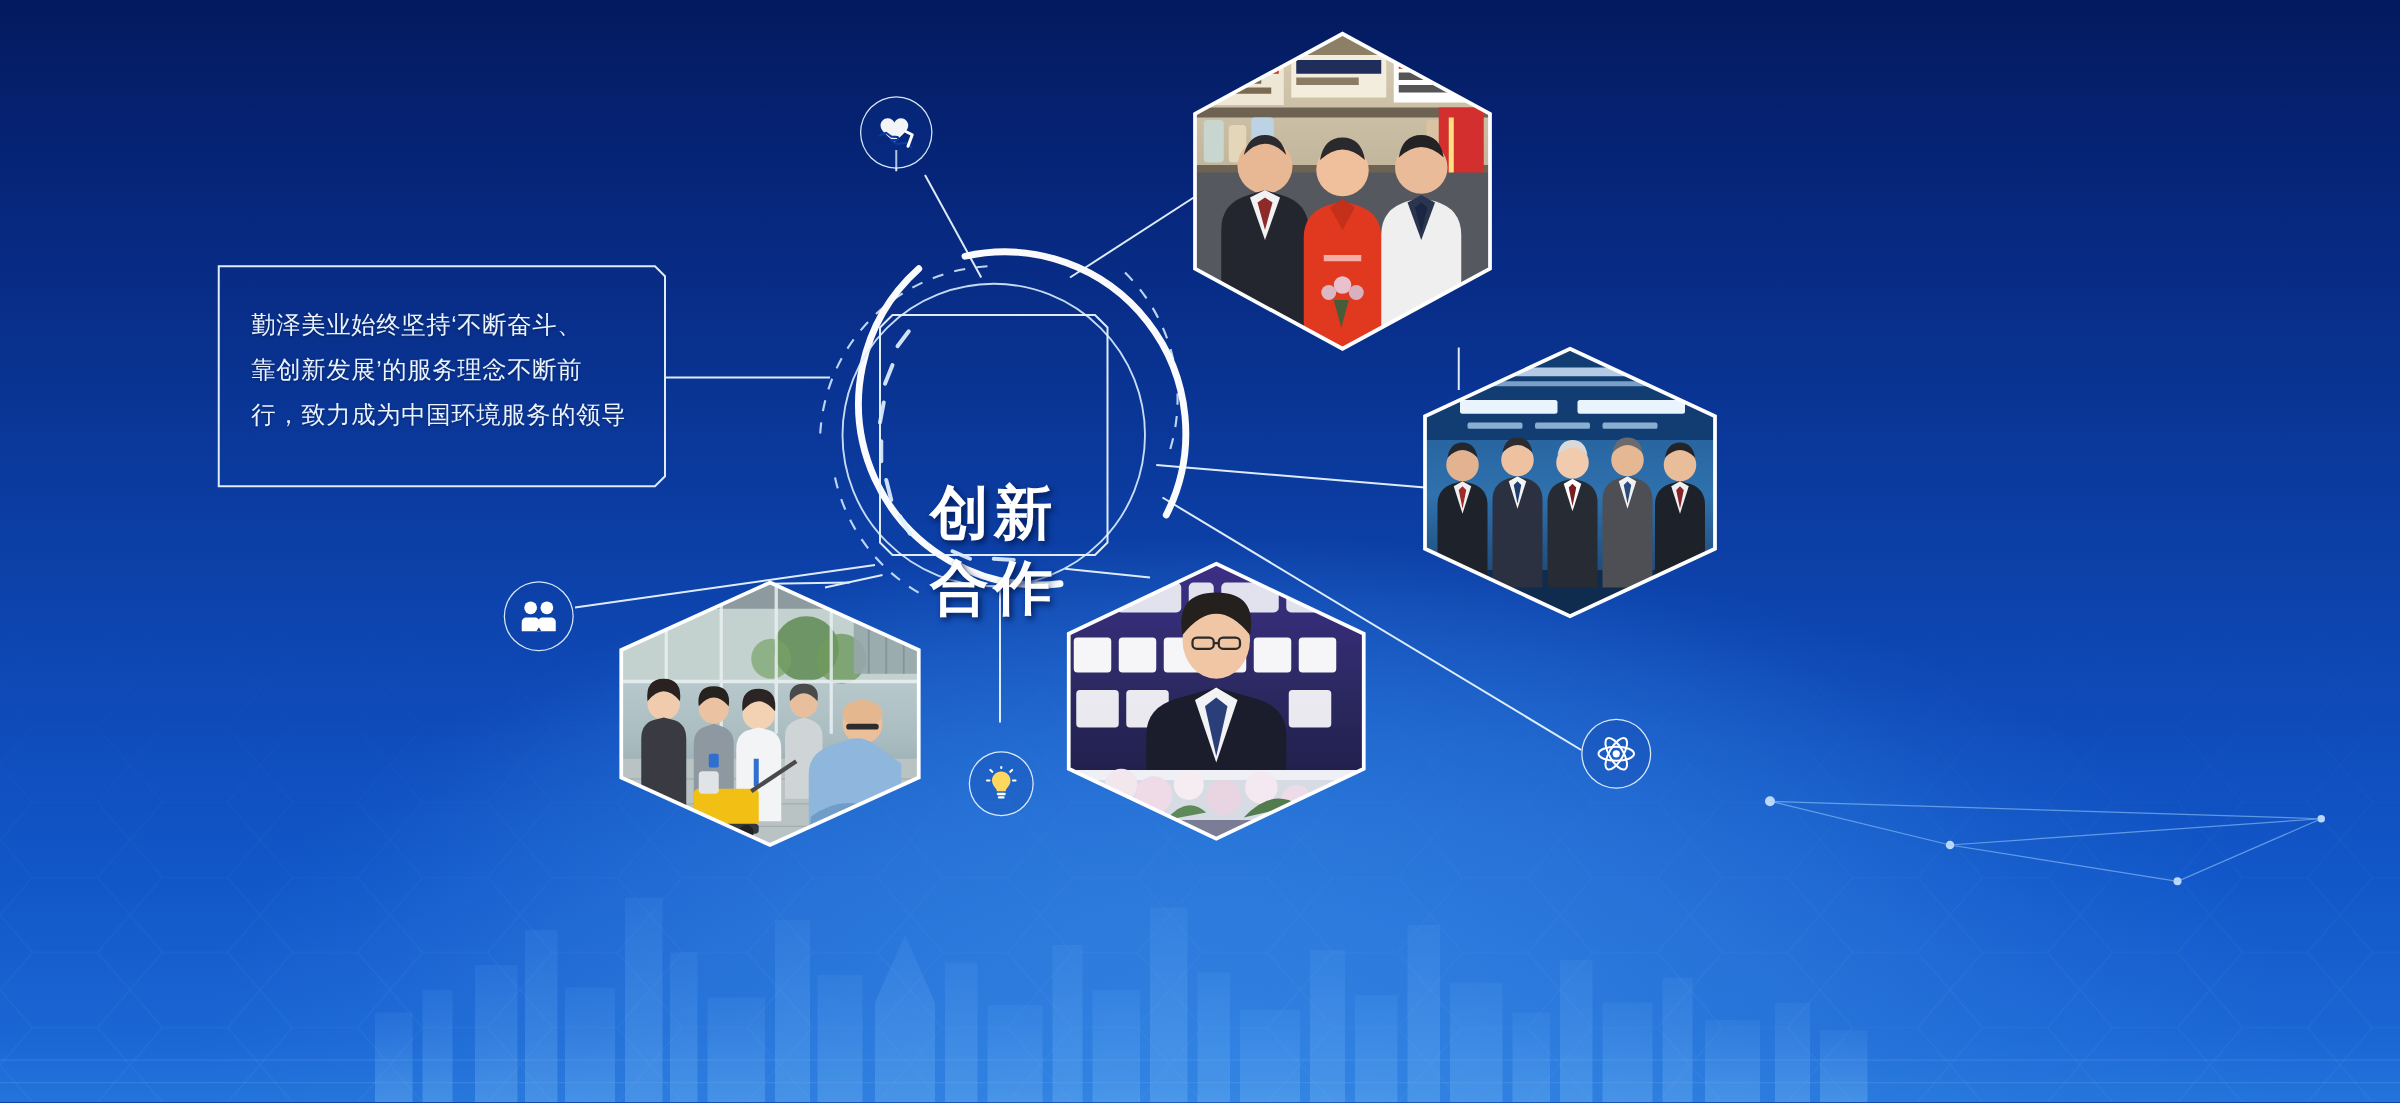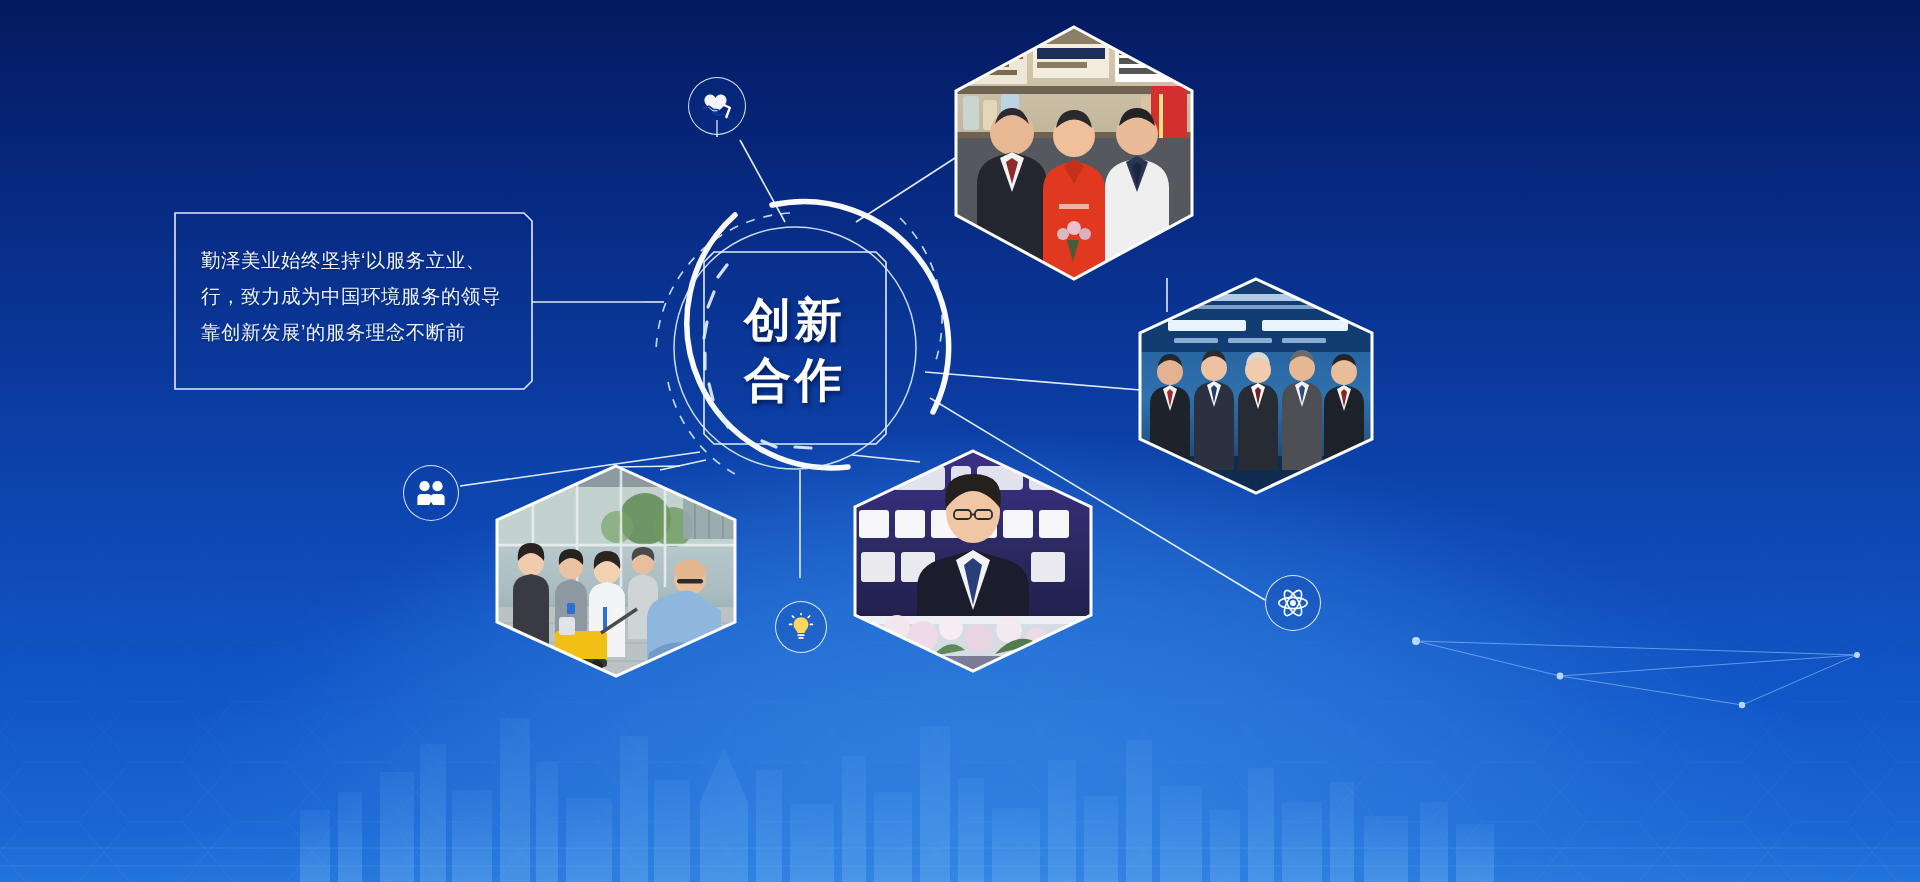"勤泽美业始终坚持‘以服务立业、" div { text: 以服务立业 -> 不断奋斗 }
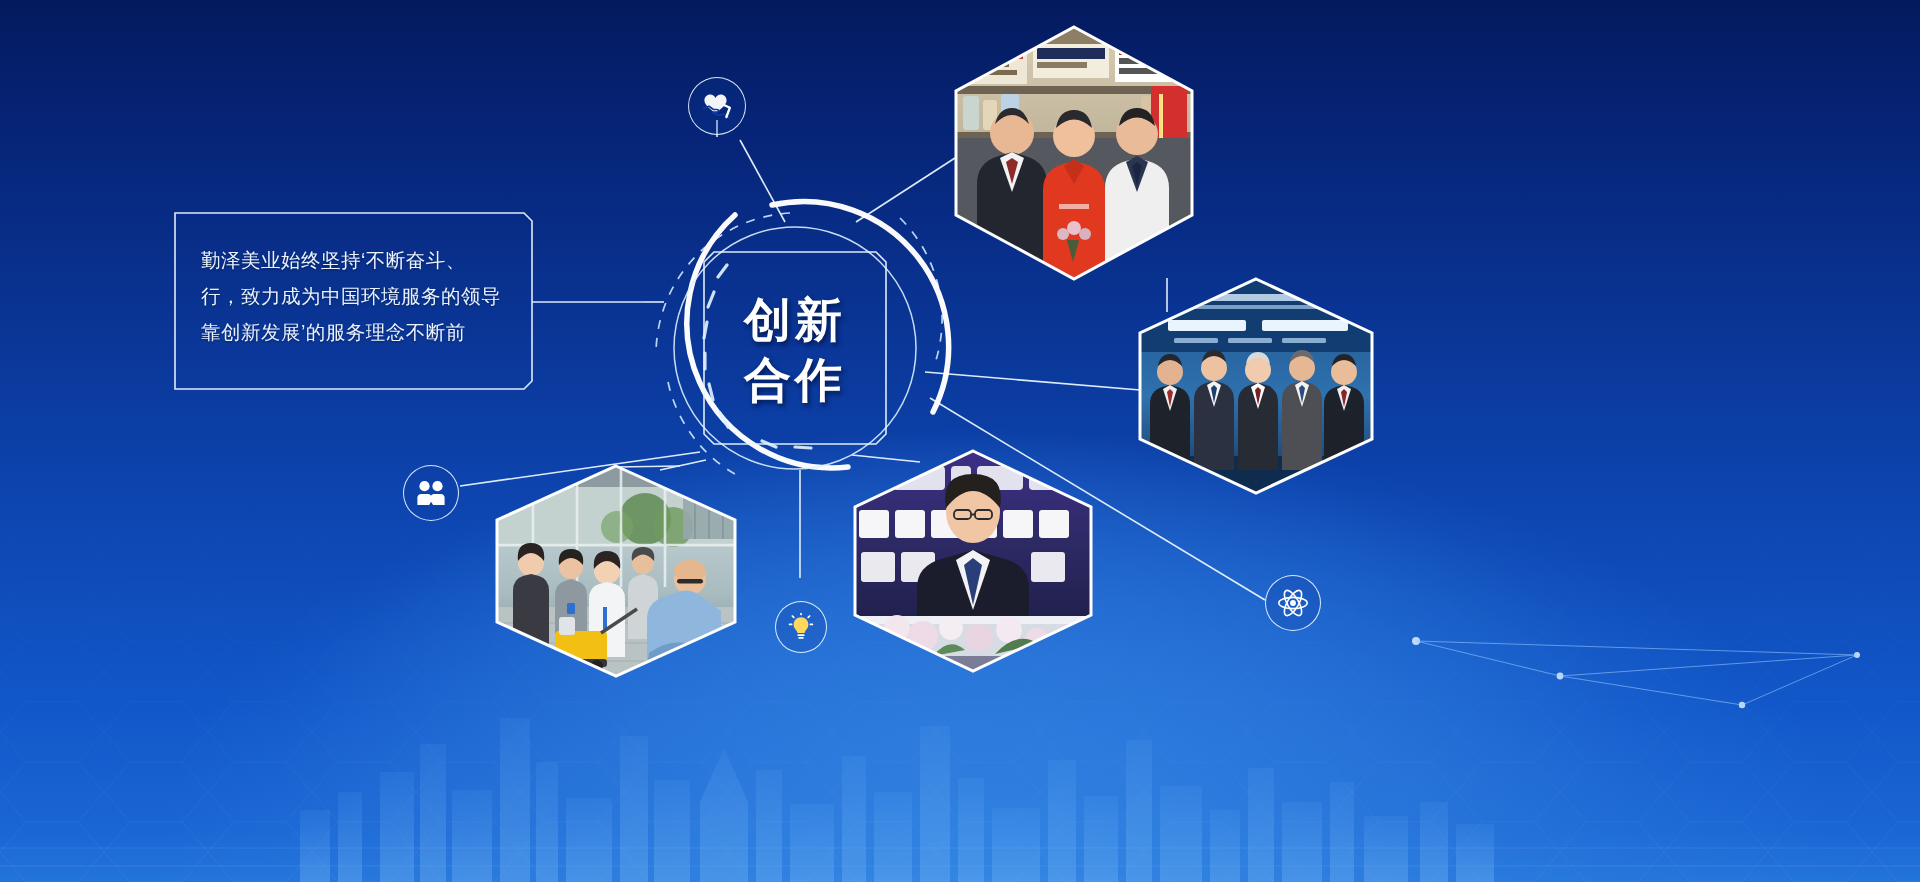"行，致力成为中国环境服务的领导" div { order: before "靠创新发展’的服务理念不断前" -> after "靠创新发展’的服务理念不断前" }
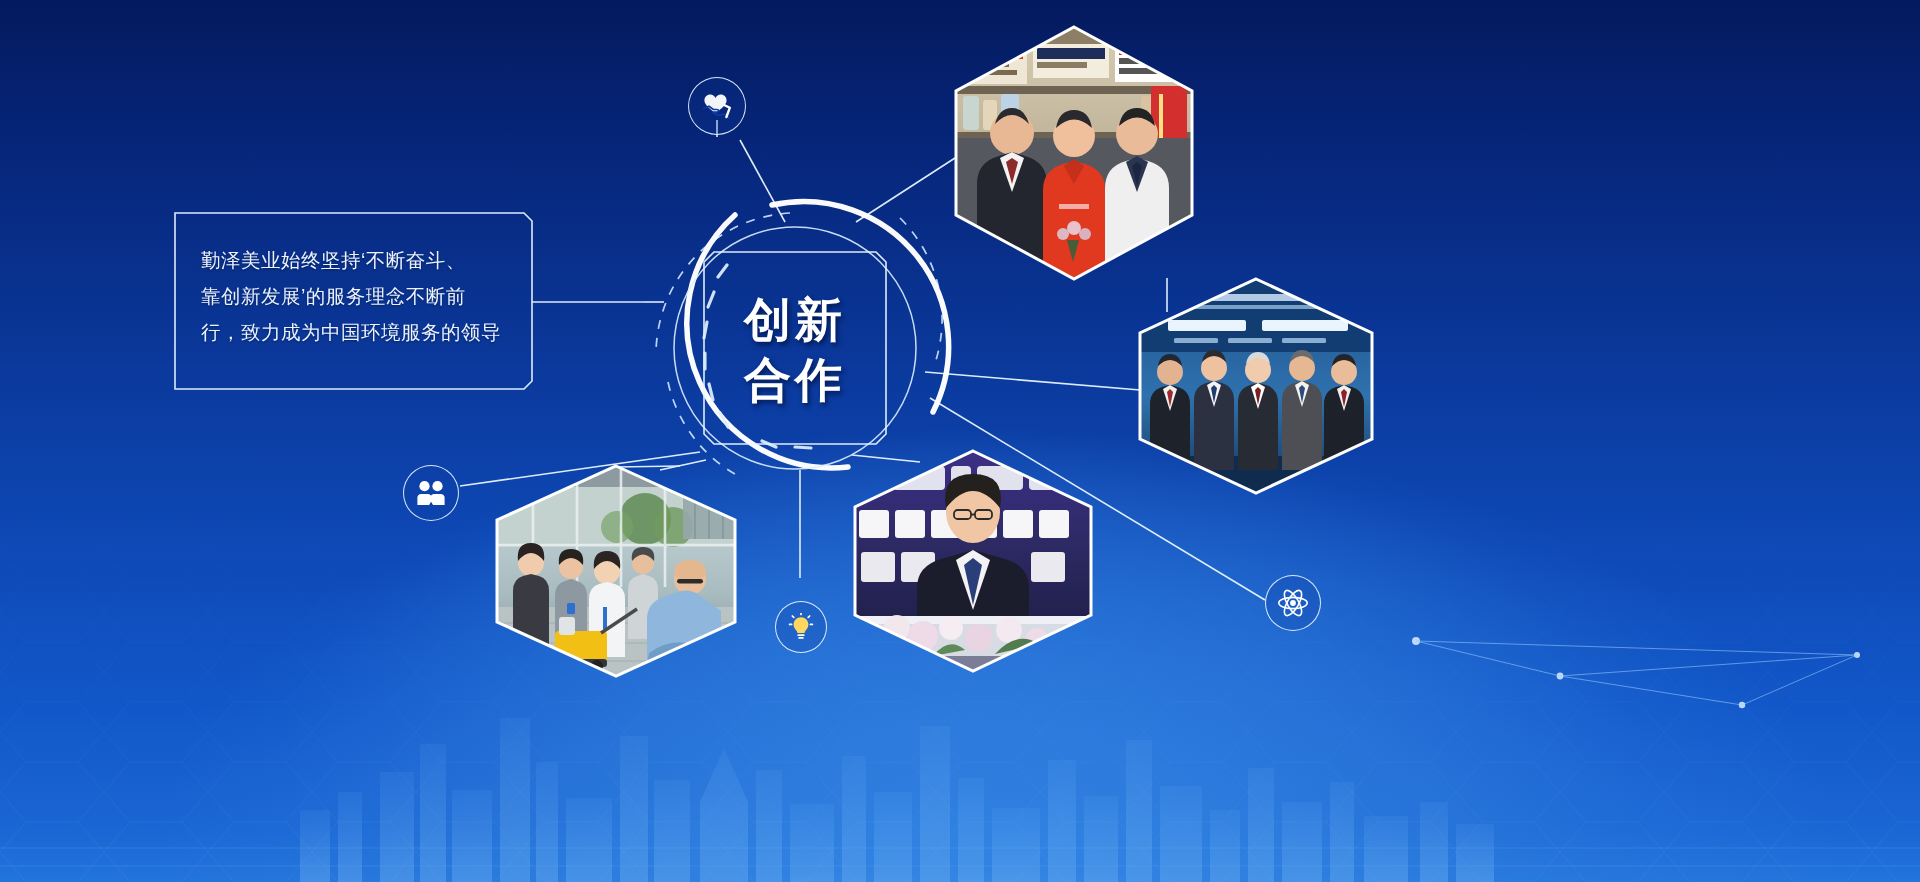"创新" .hub-title { justify-content: center -> flex-end }
